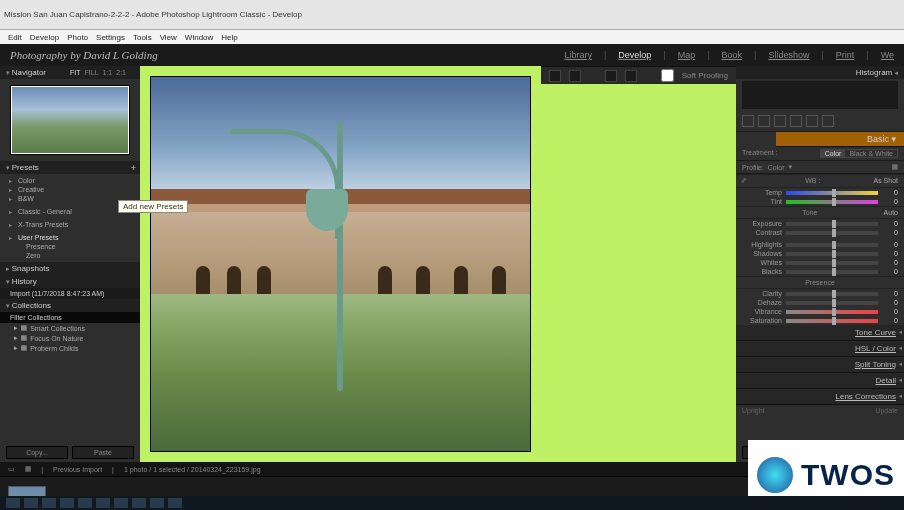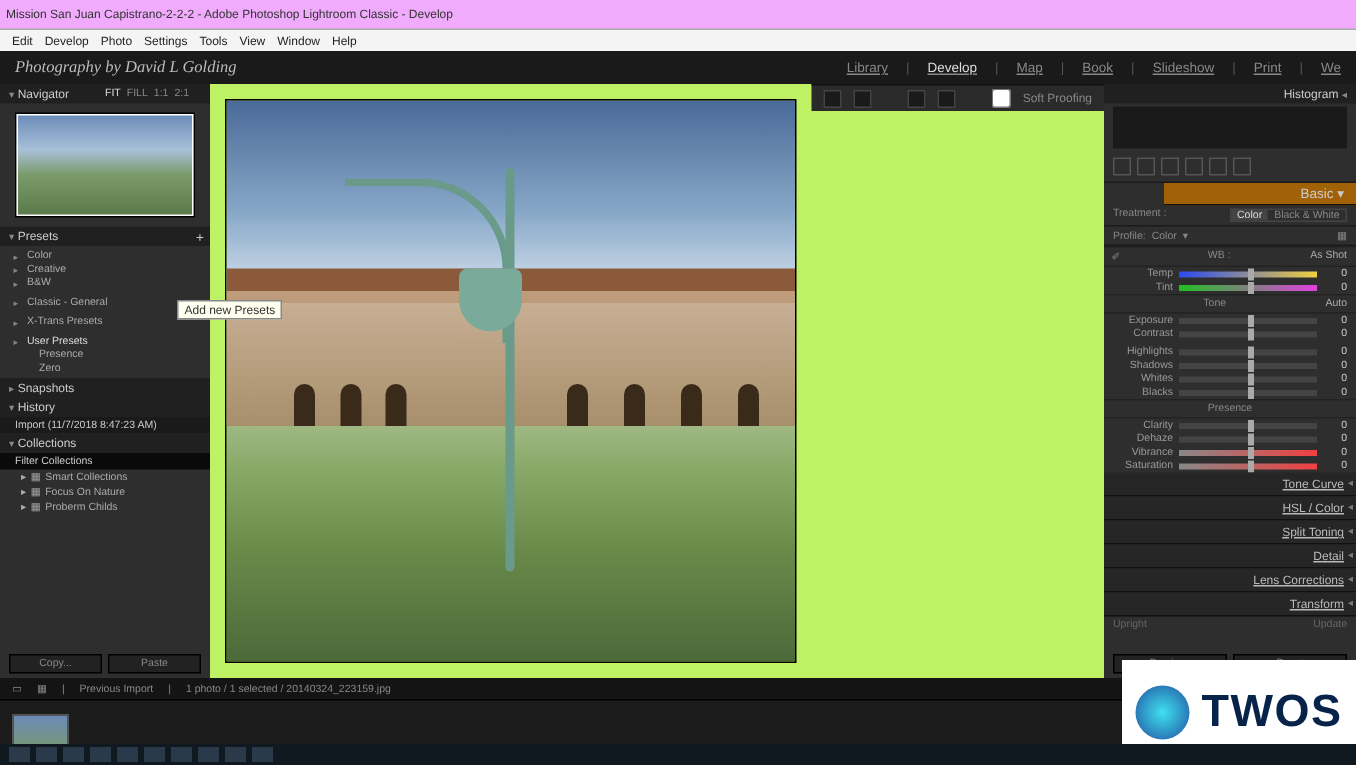"Mission San Juan Capistrano-2-2-2 -" .titlebar { background: #f0abfc -> #e5e5e5; height: 20px -> 30px }
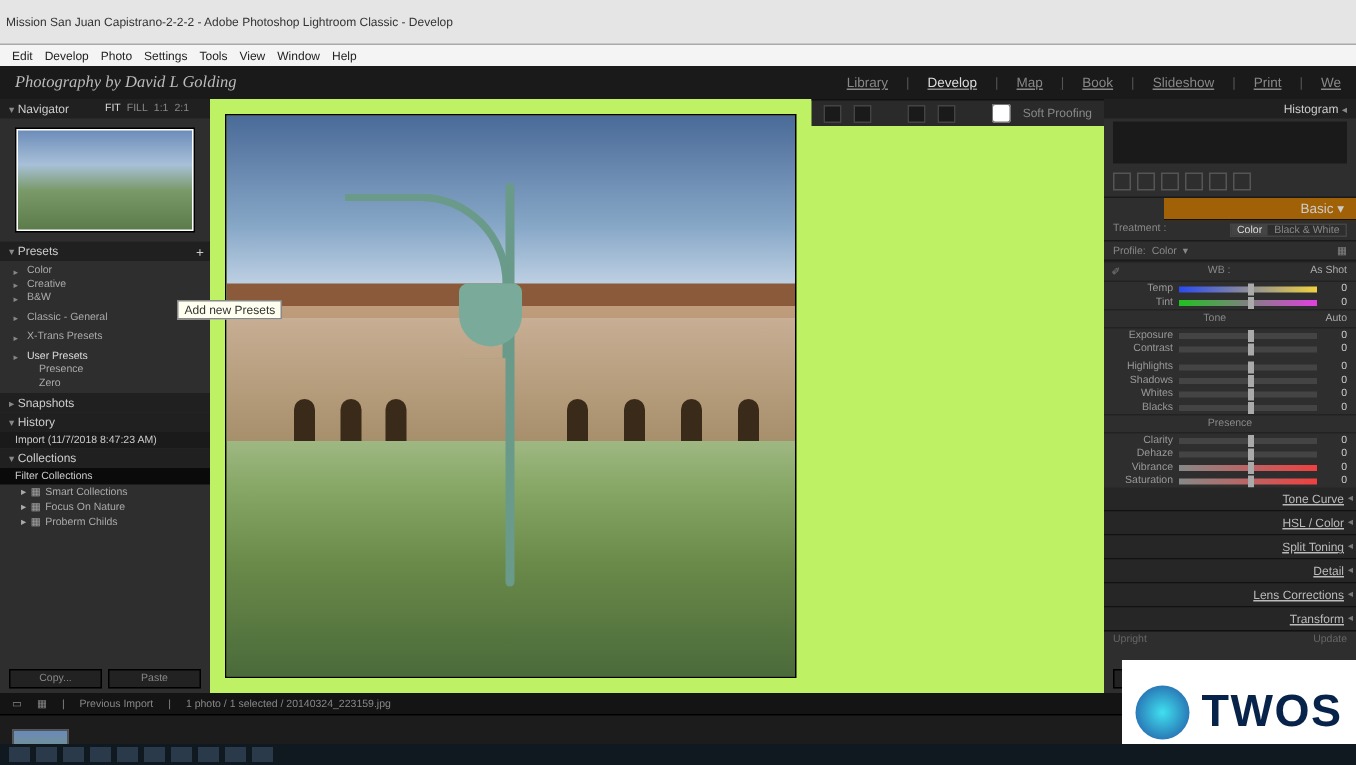"Transform" div.closed-panel { html: <div>Transform</div> -> none }
